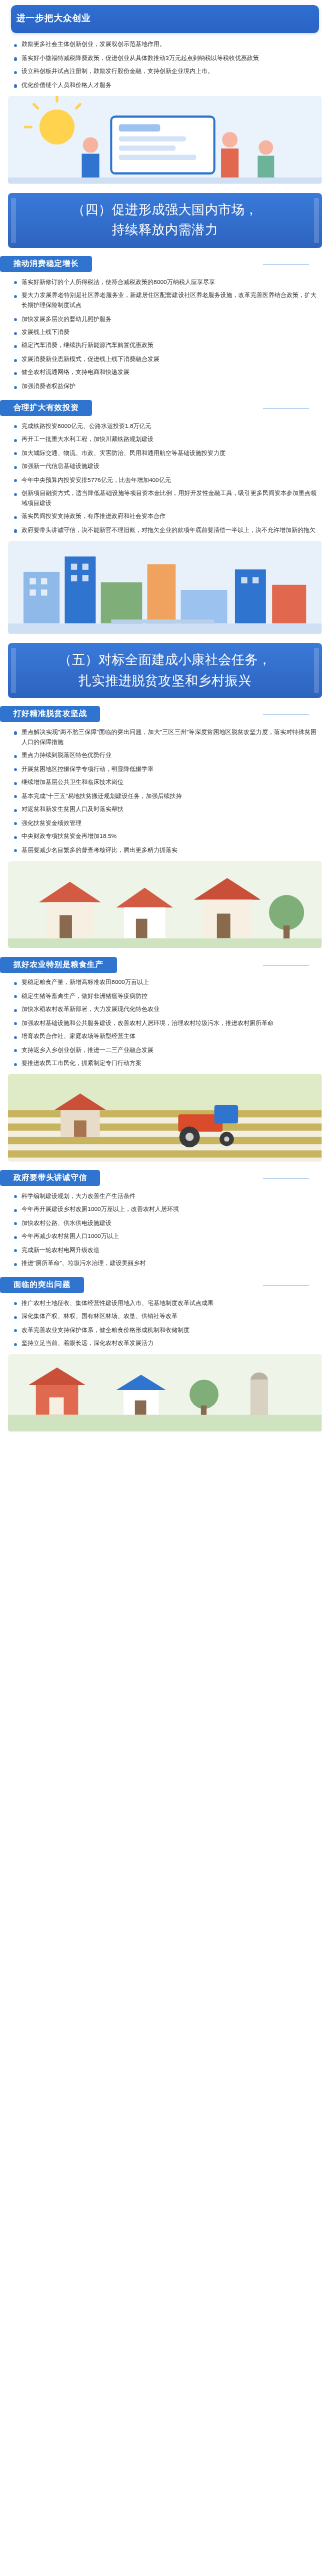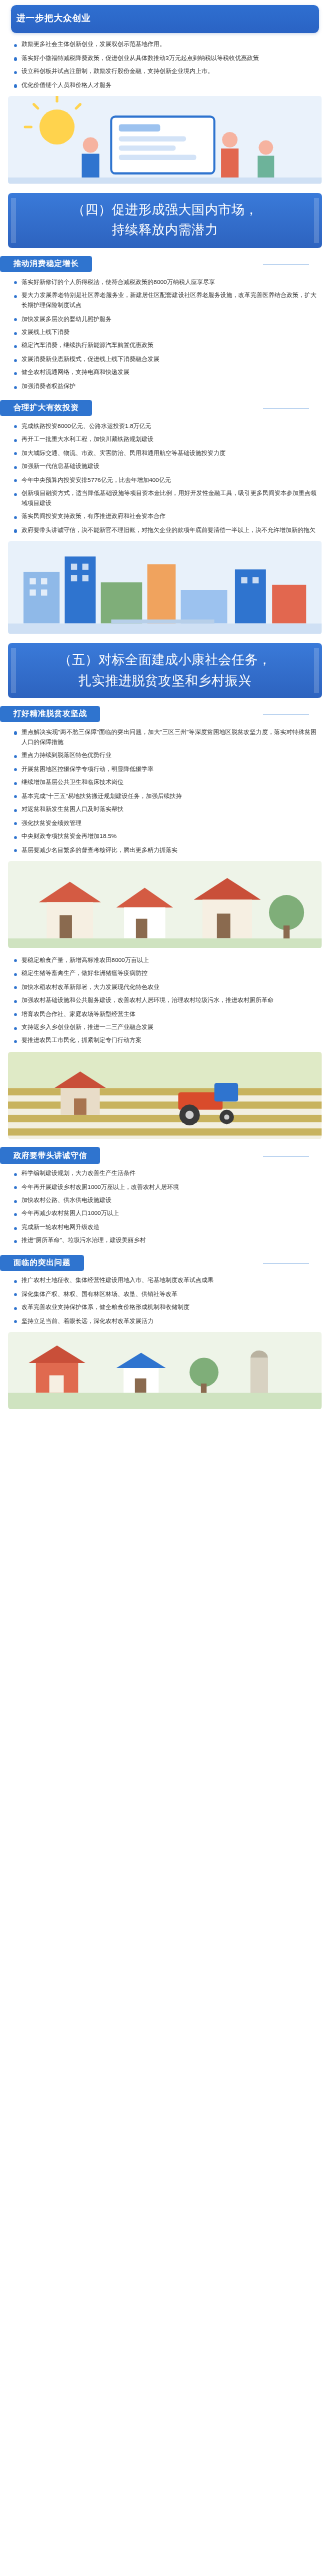"抓好农业特别是粮食生产" div.sub-head { html: none -> <div> <span></span> <span></span> <span>抓好农业特别是粮食生产</span> </div> }
